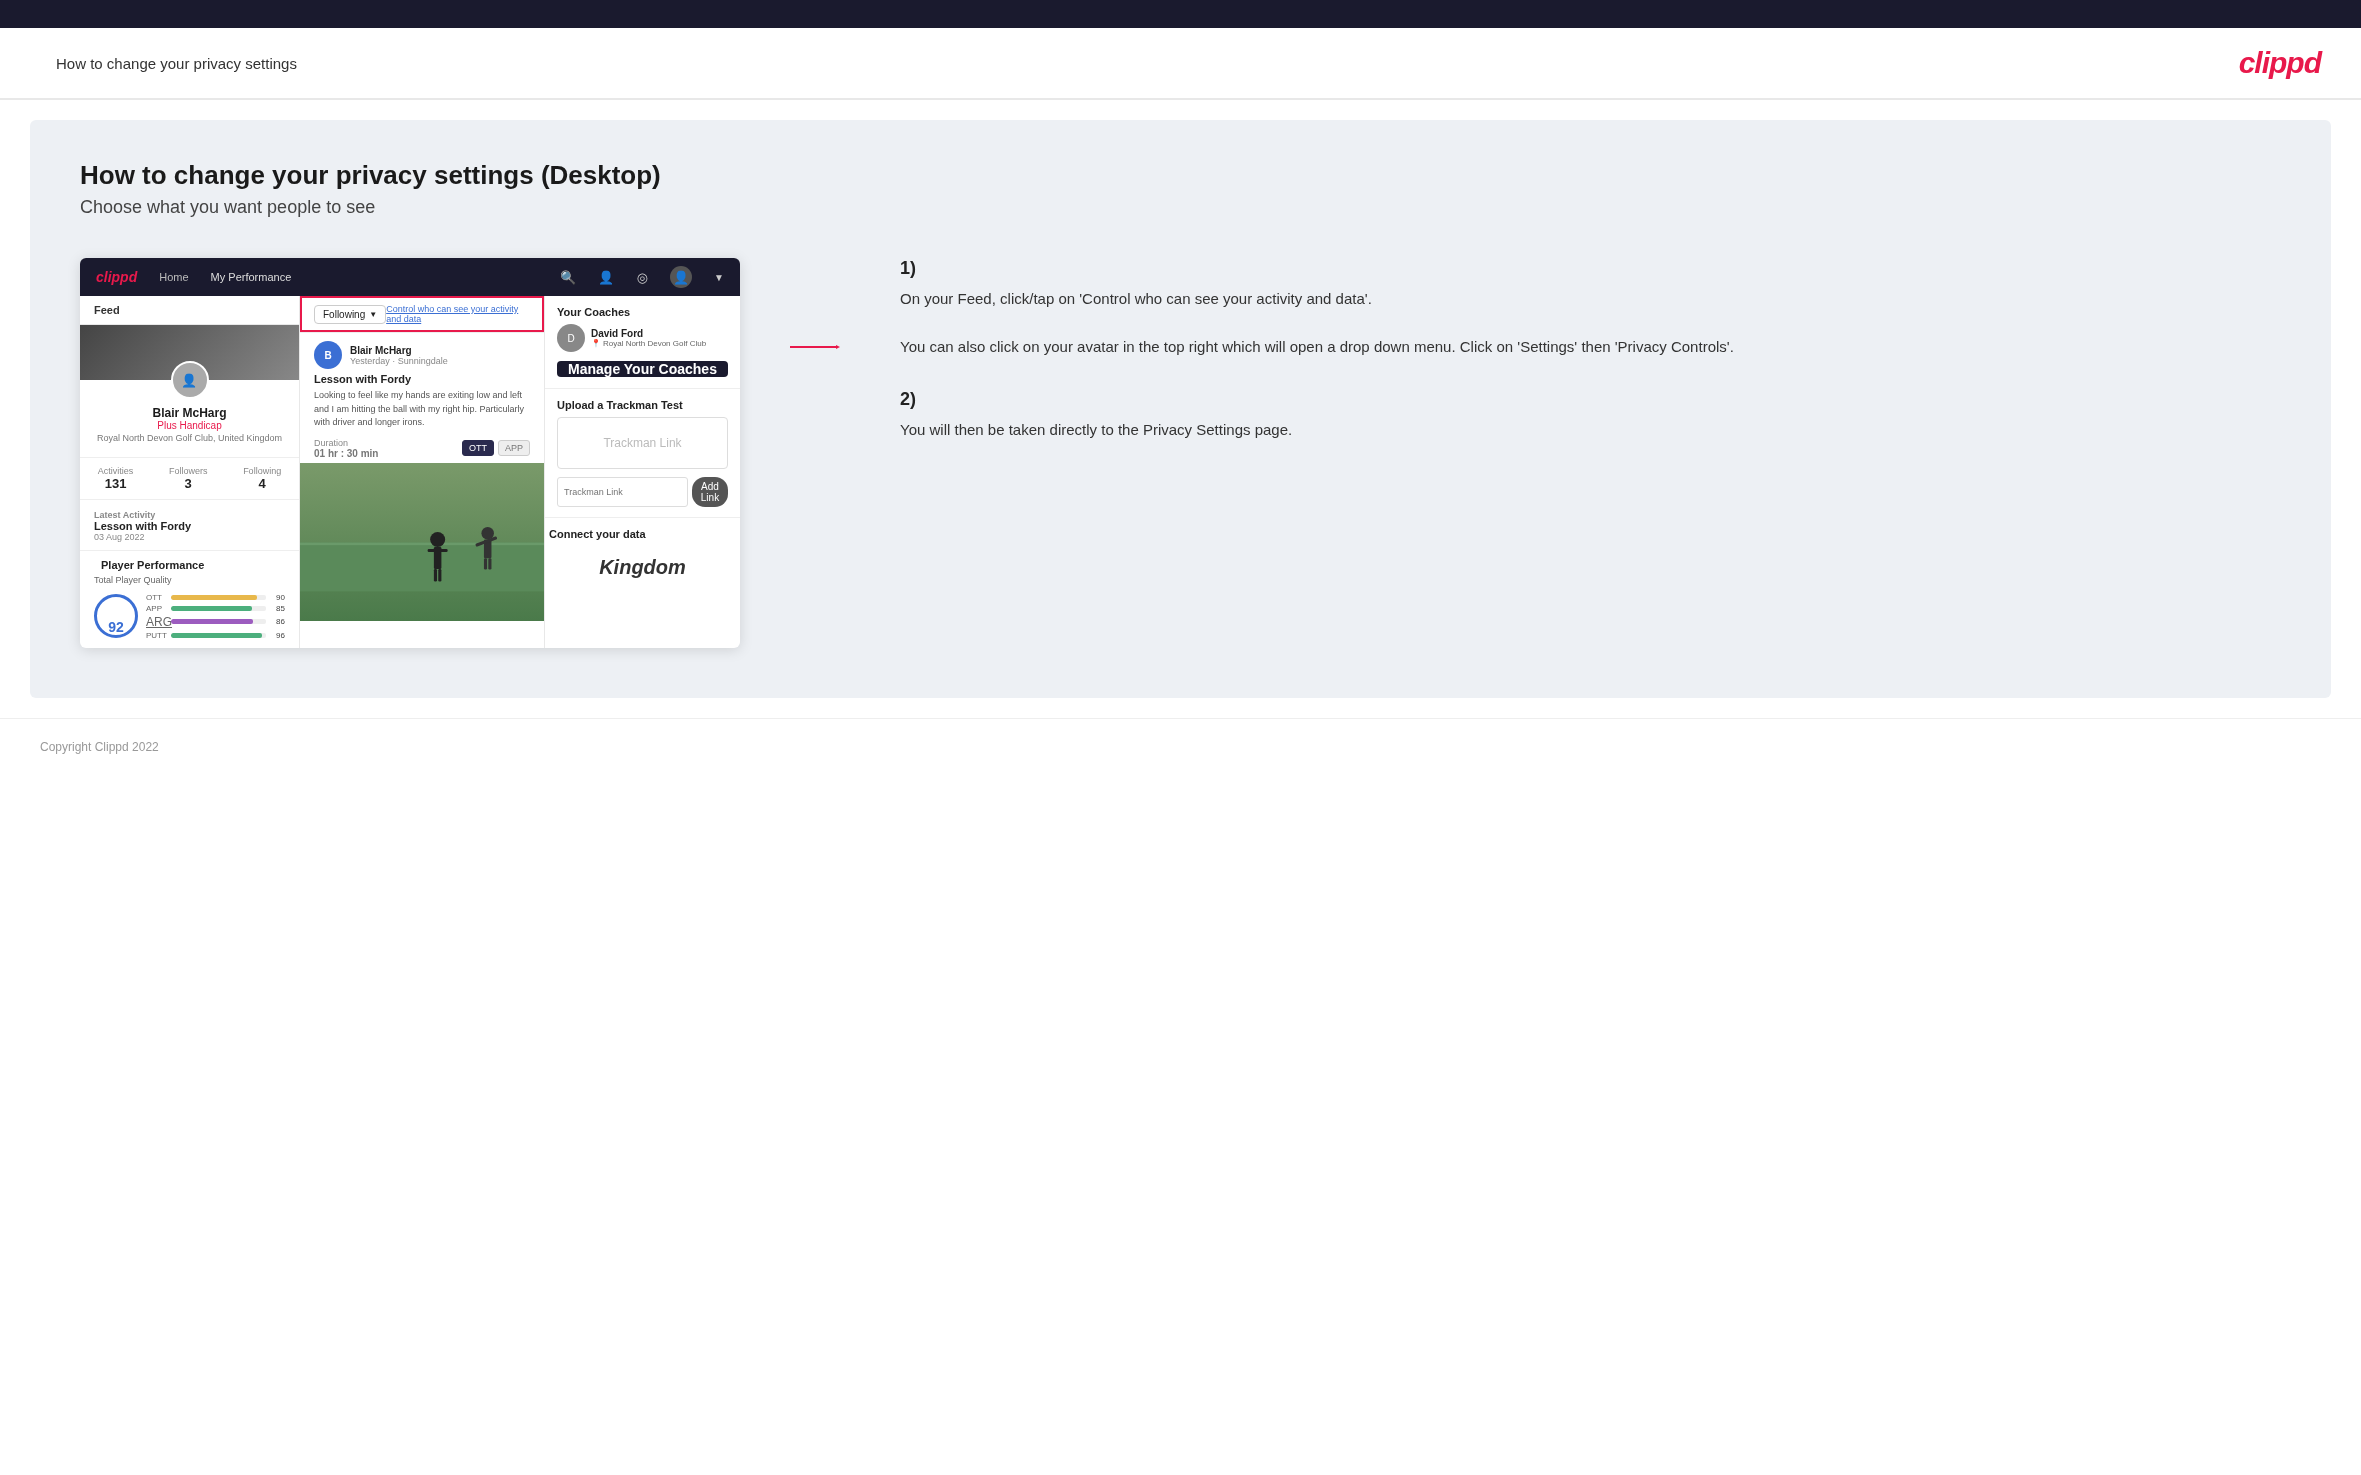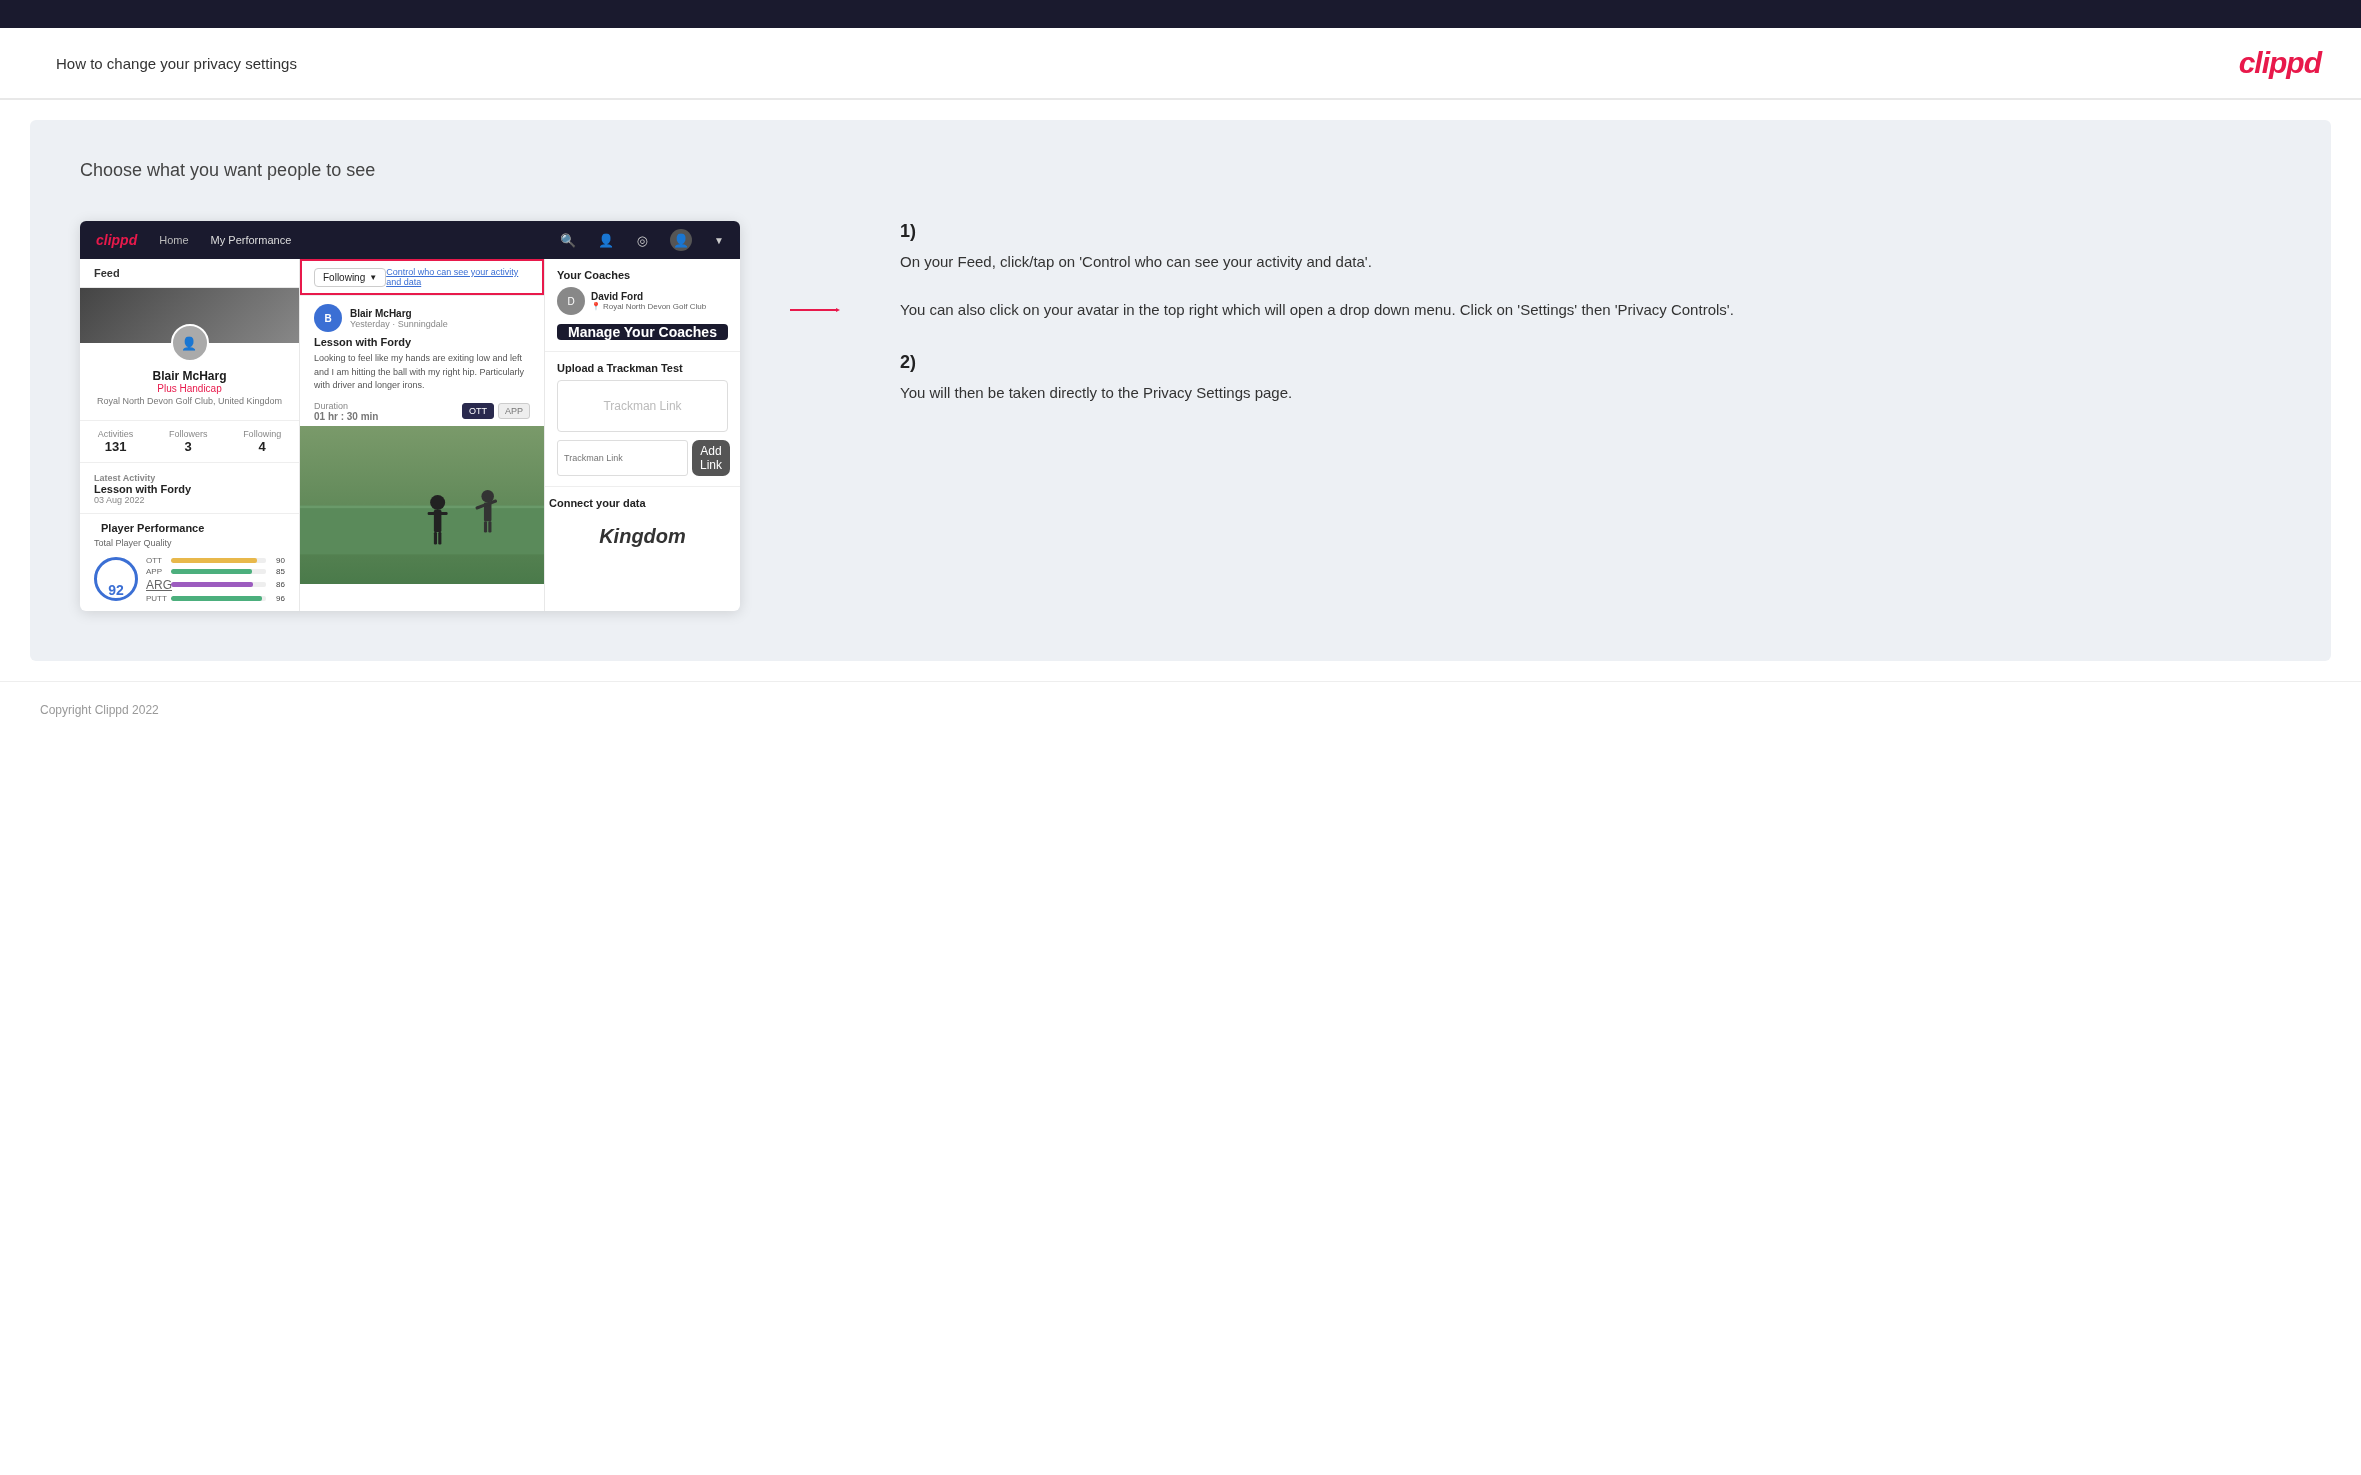"How to change your privacy settings (Desktop)" div { html: none -> <div>How to change your privacy settings (Desktop)</div> }
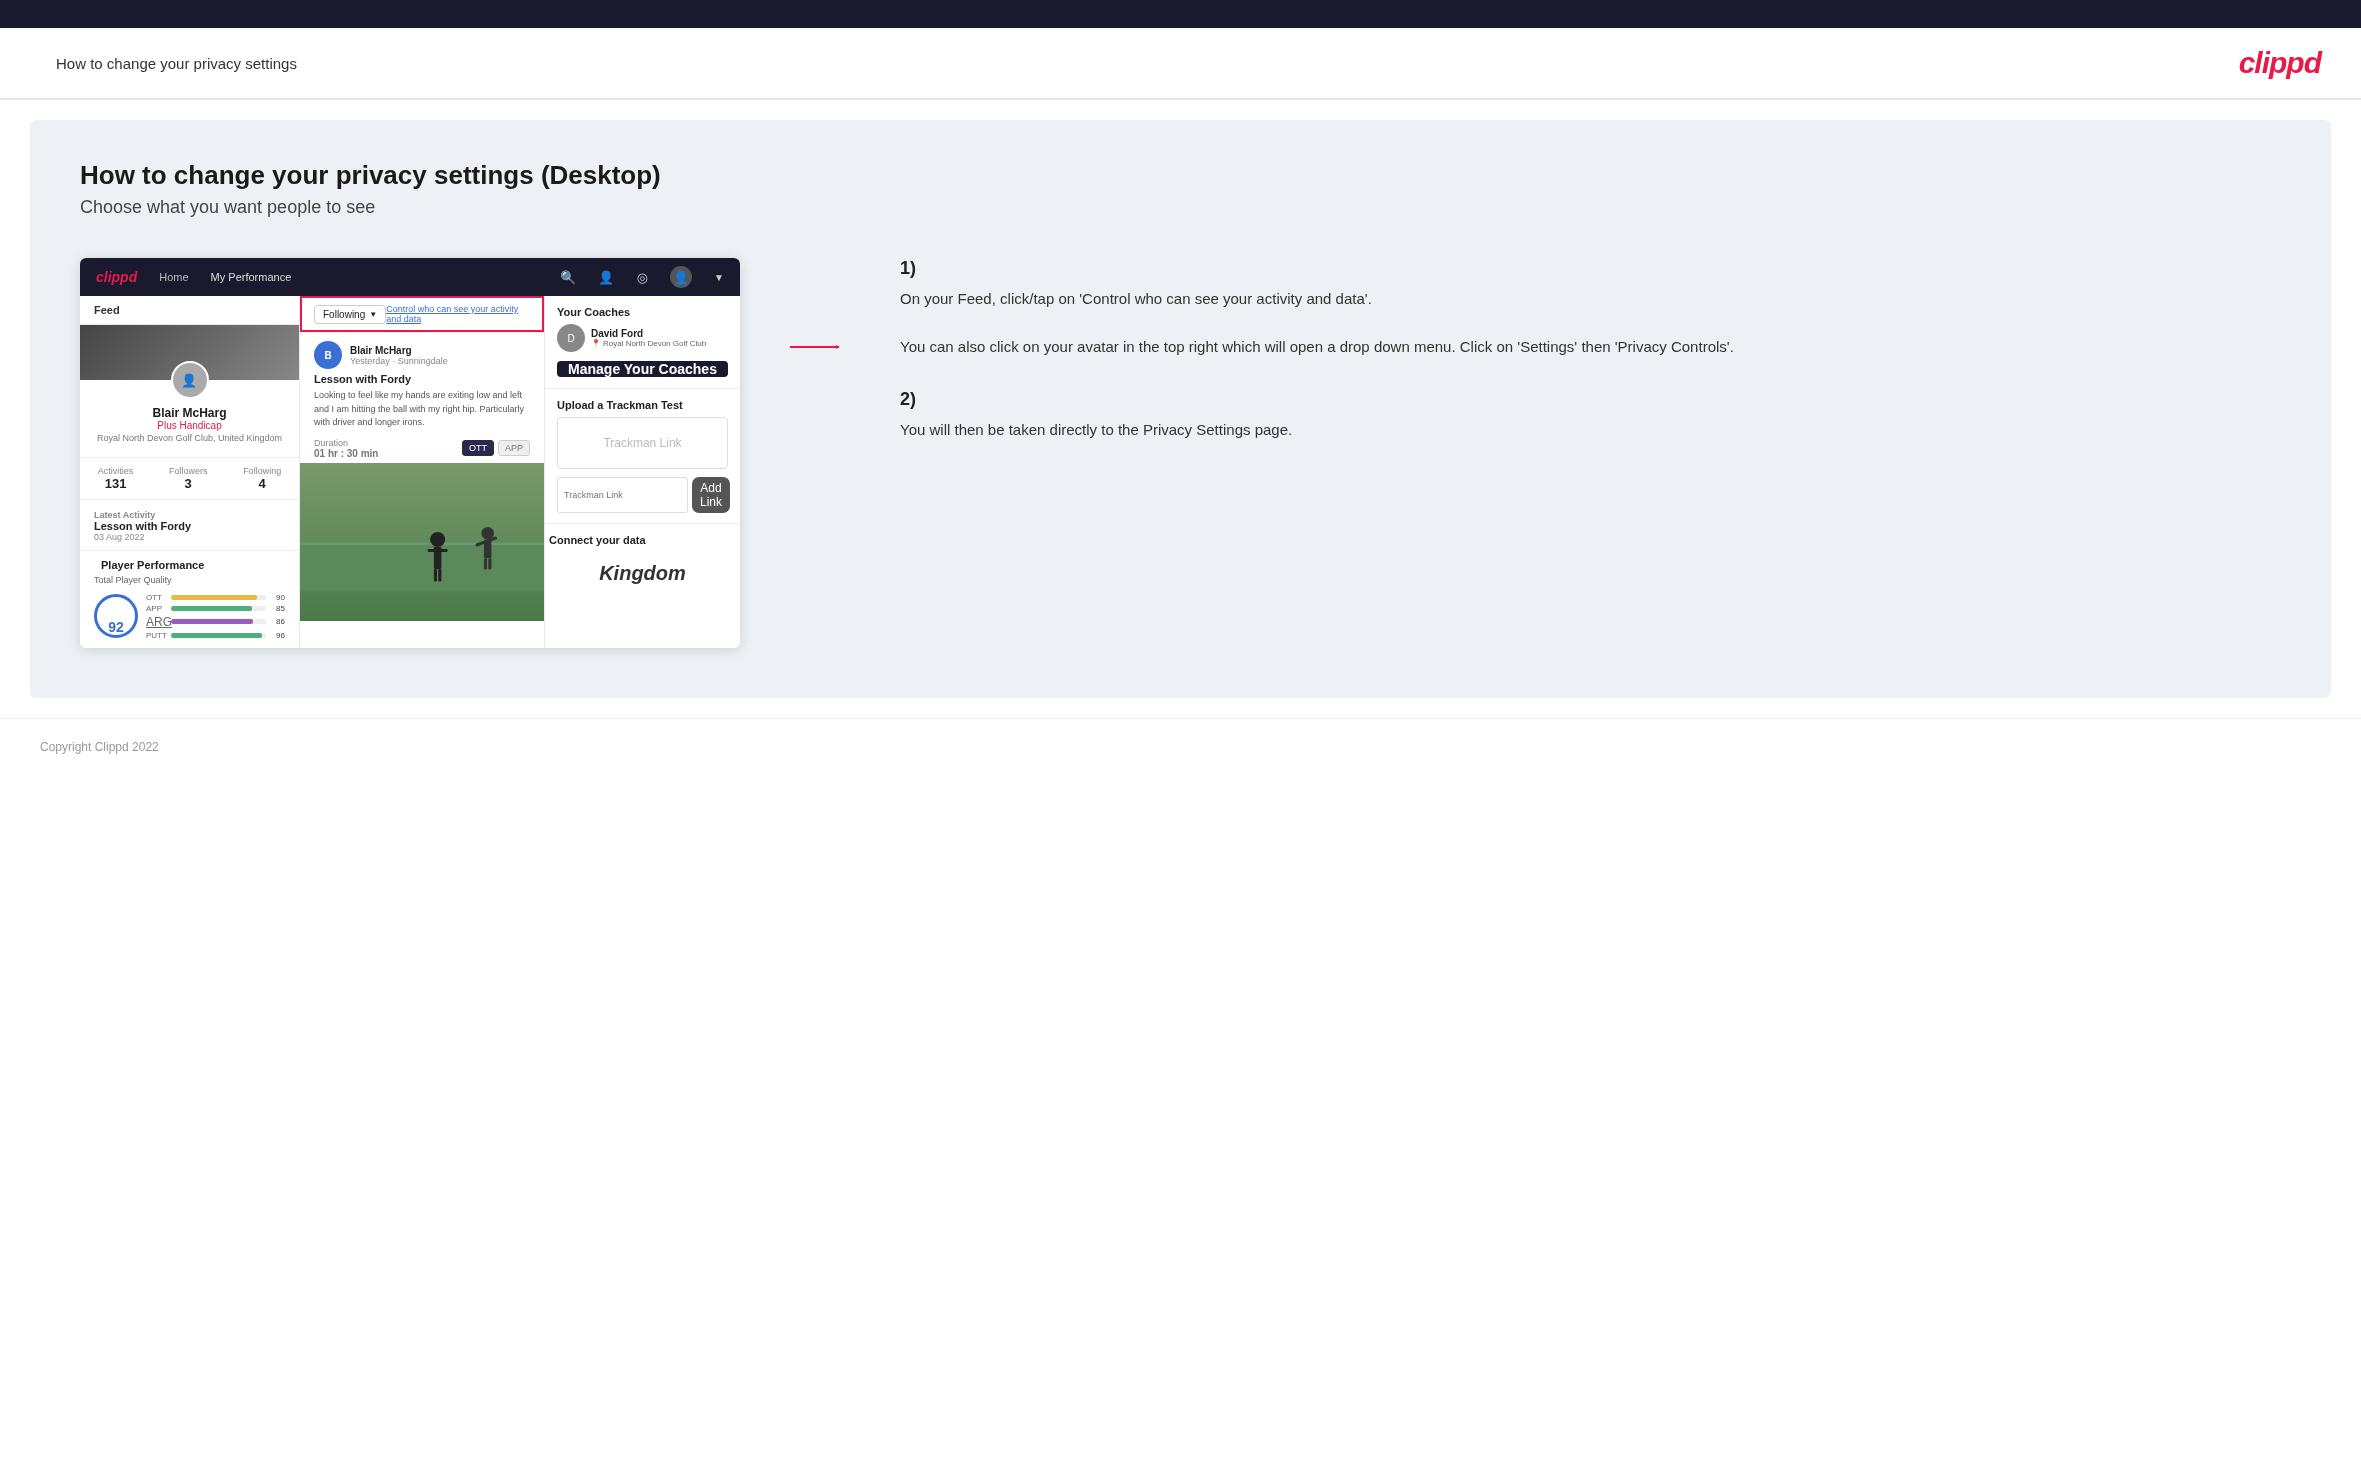"Add Link" button { border-radius: 7px -> 13px; font-size: 12px -> 10px }
